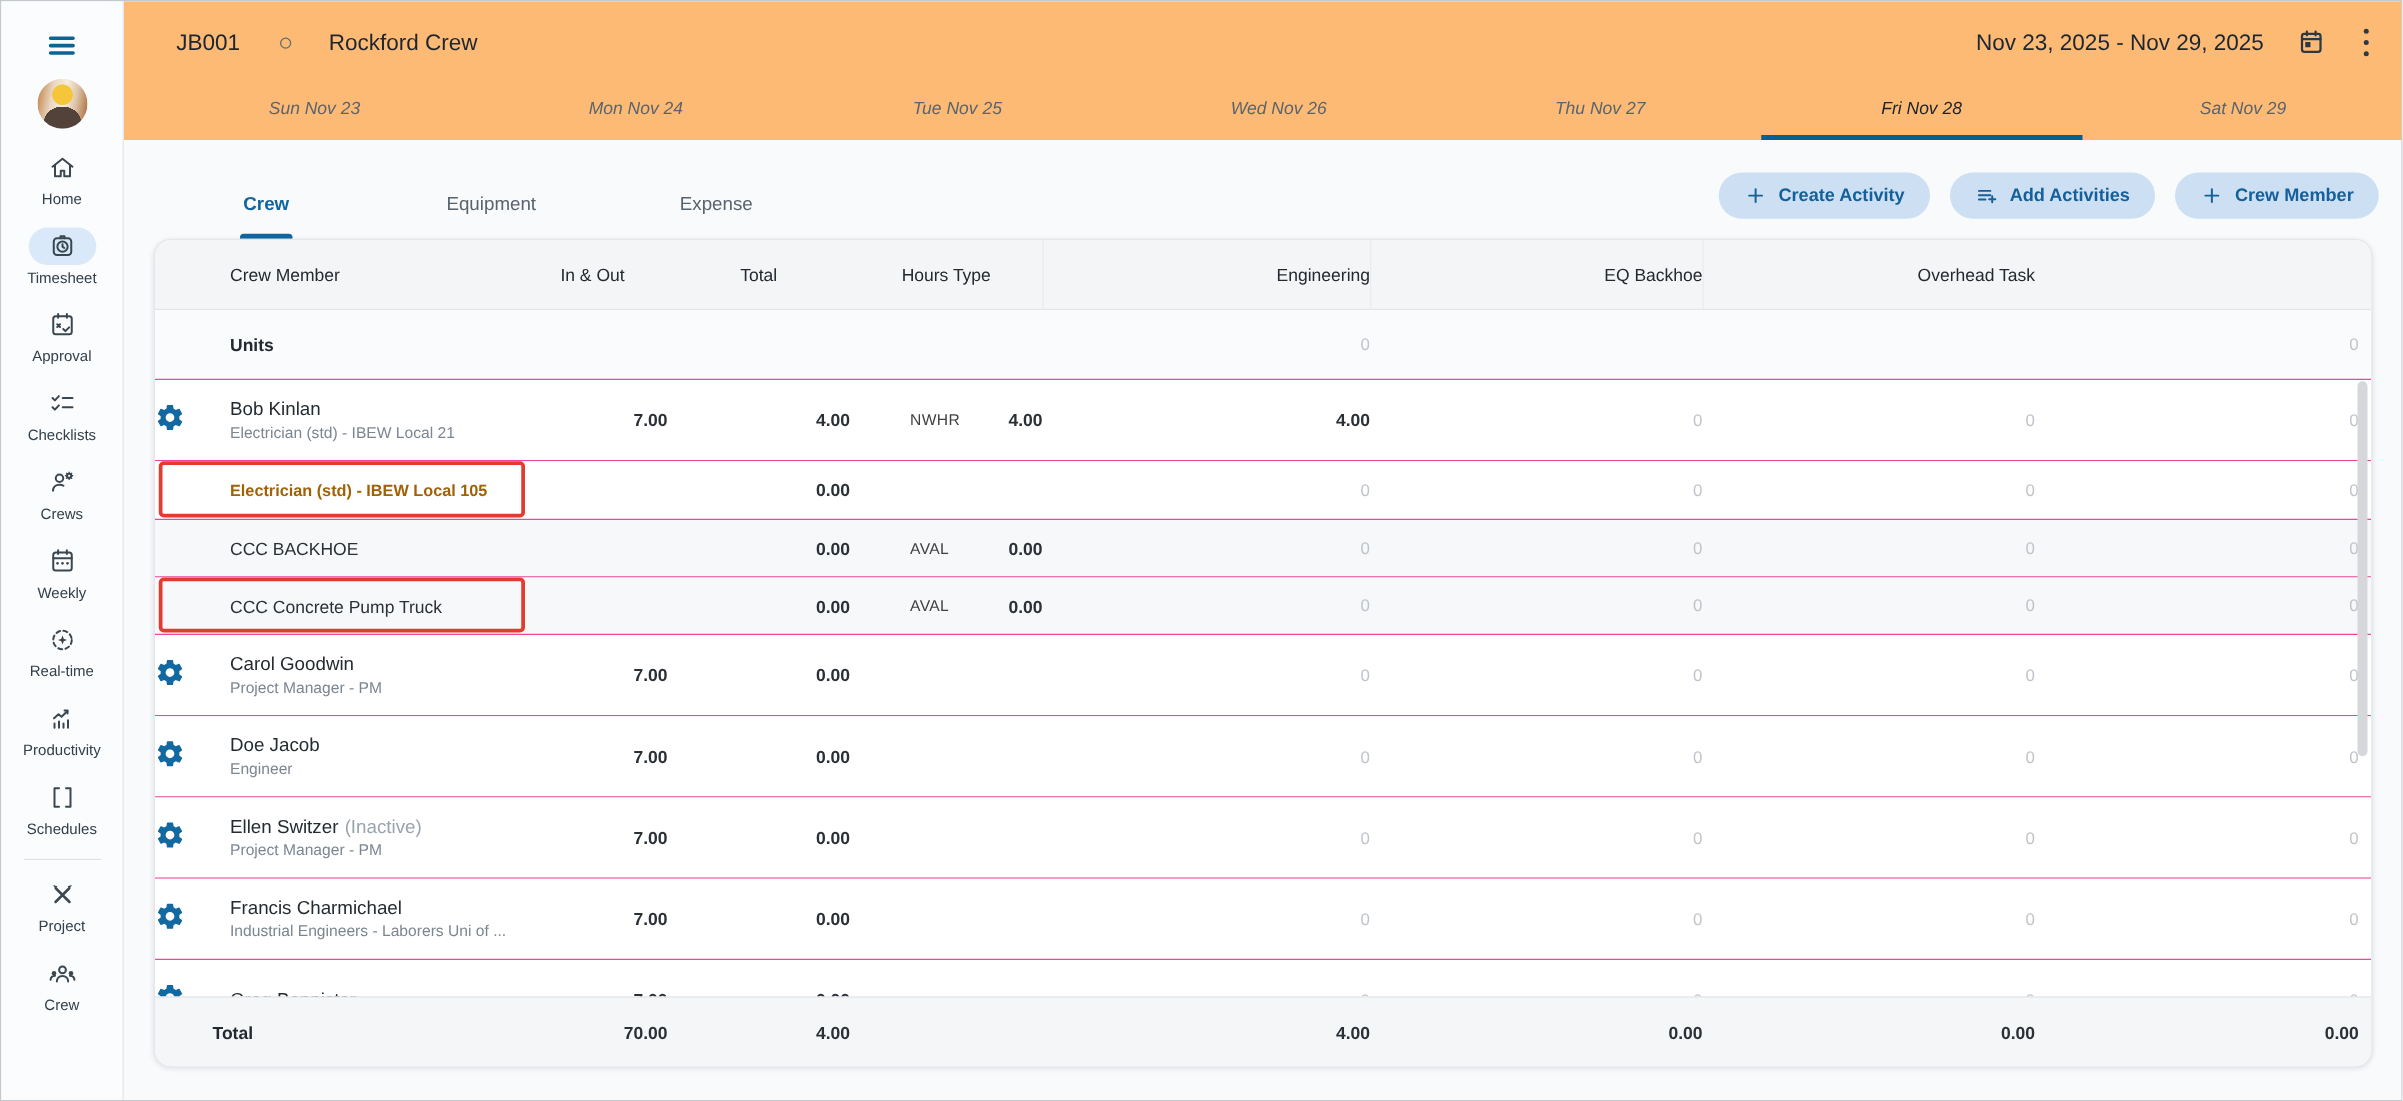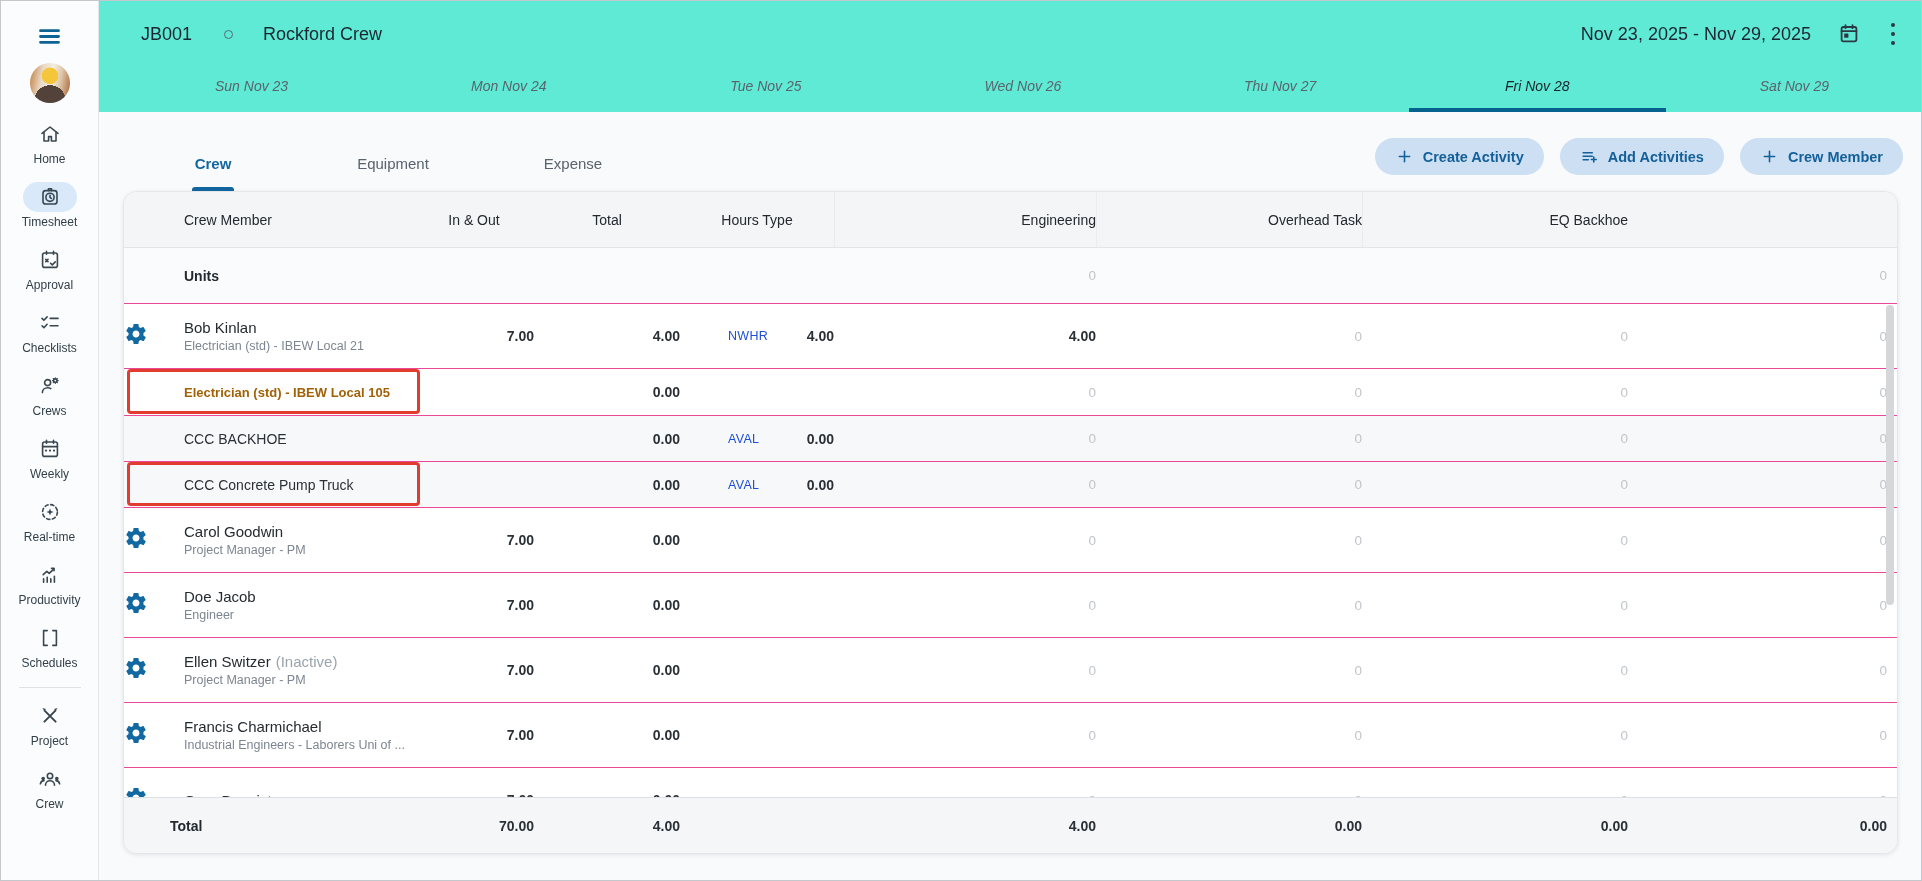"JB001" .topbar { background: #5eead4 -> #fdba74 }
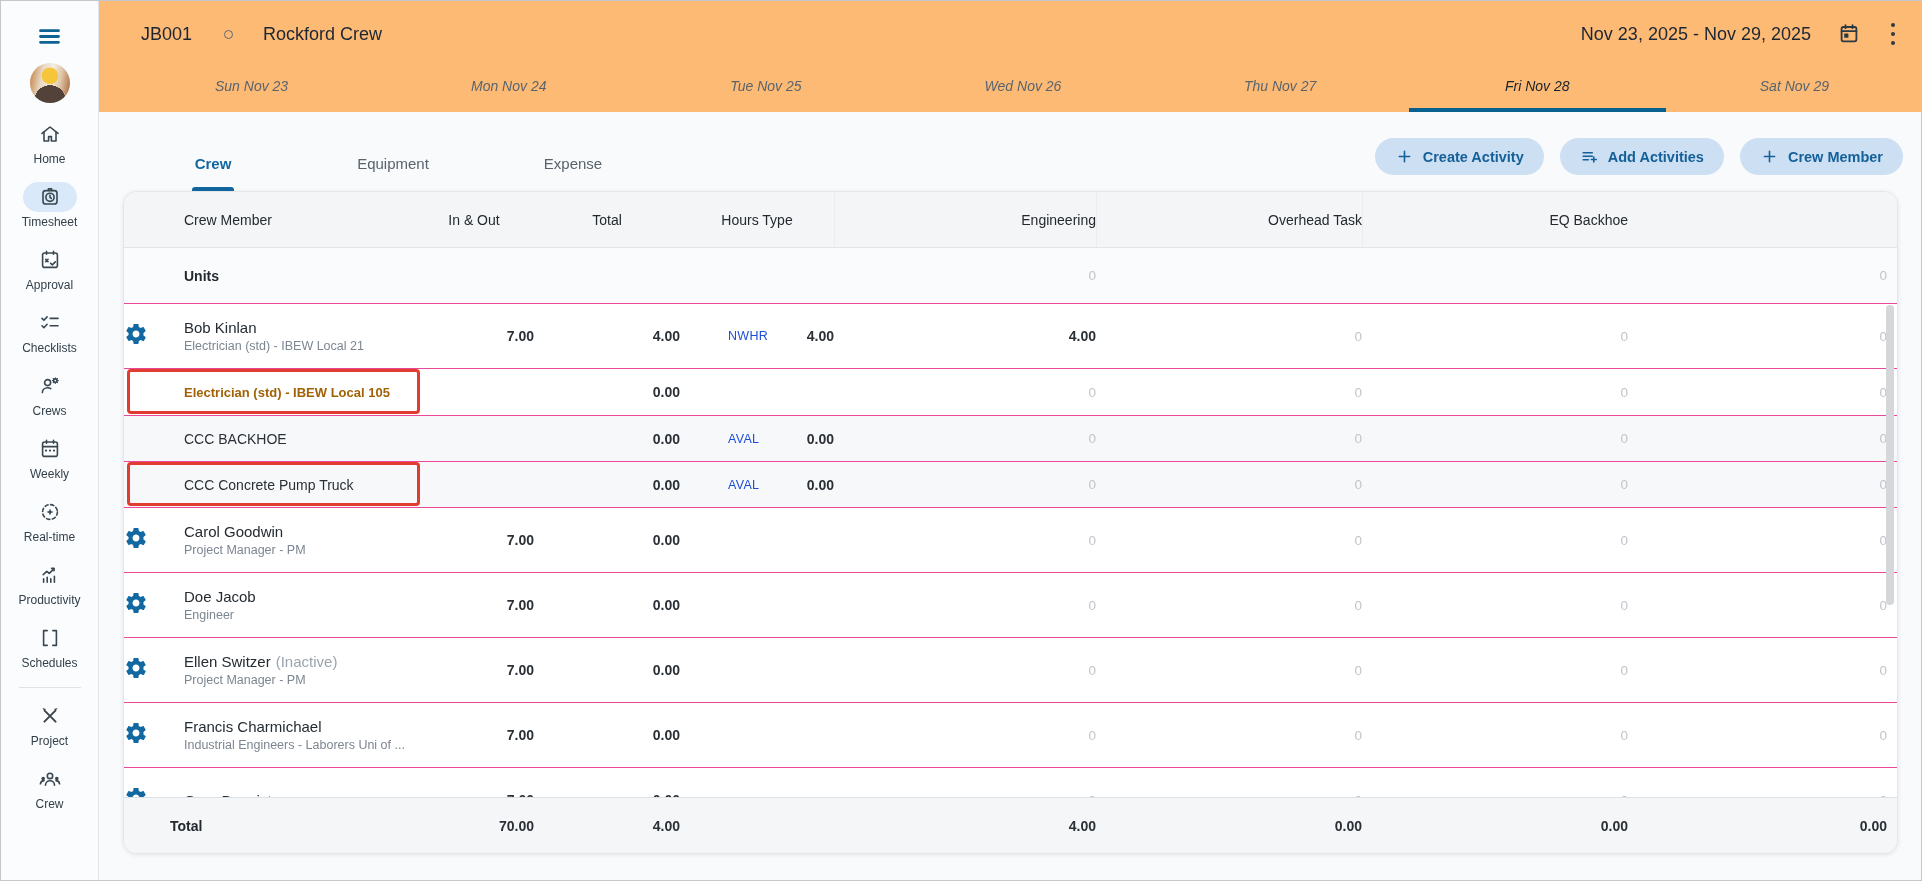"Overhead Task" div.th { order: before "EQ Backhoe" -> after "EQ Backhoe" }
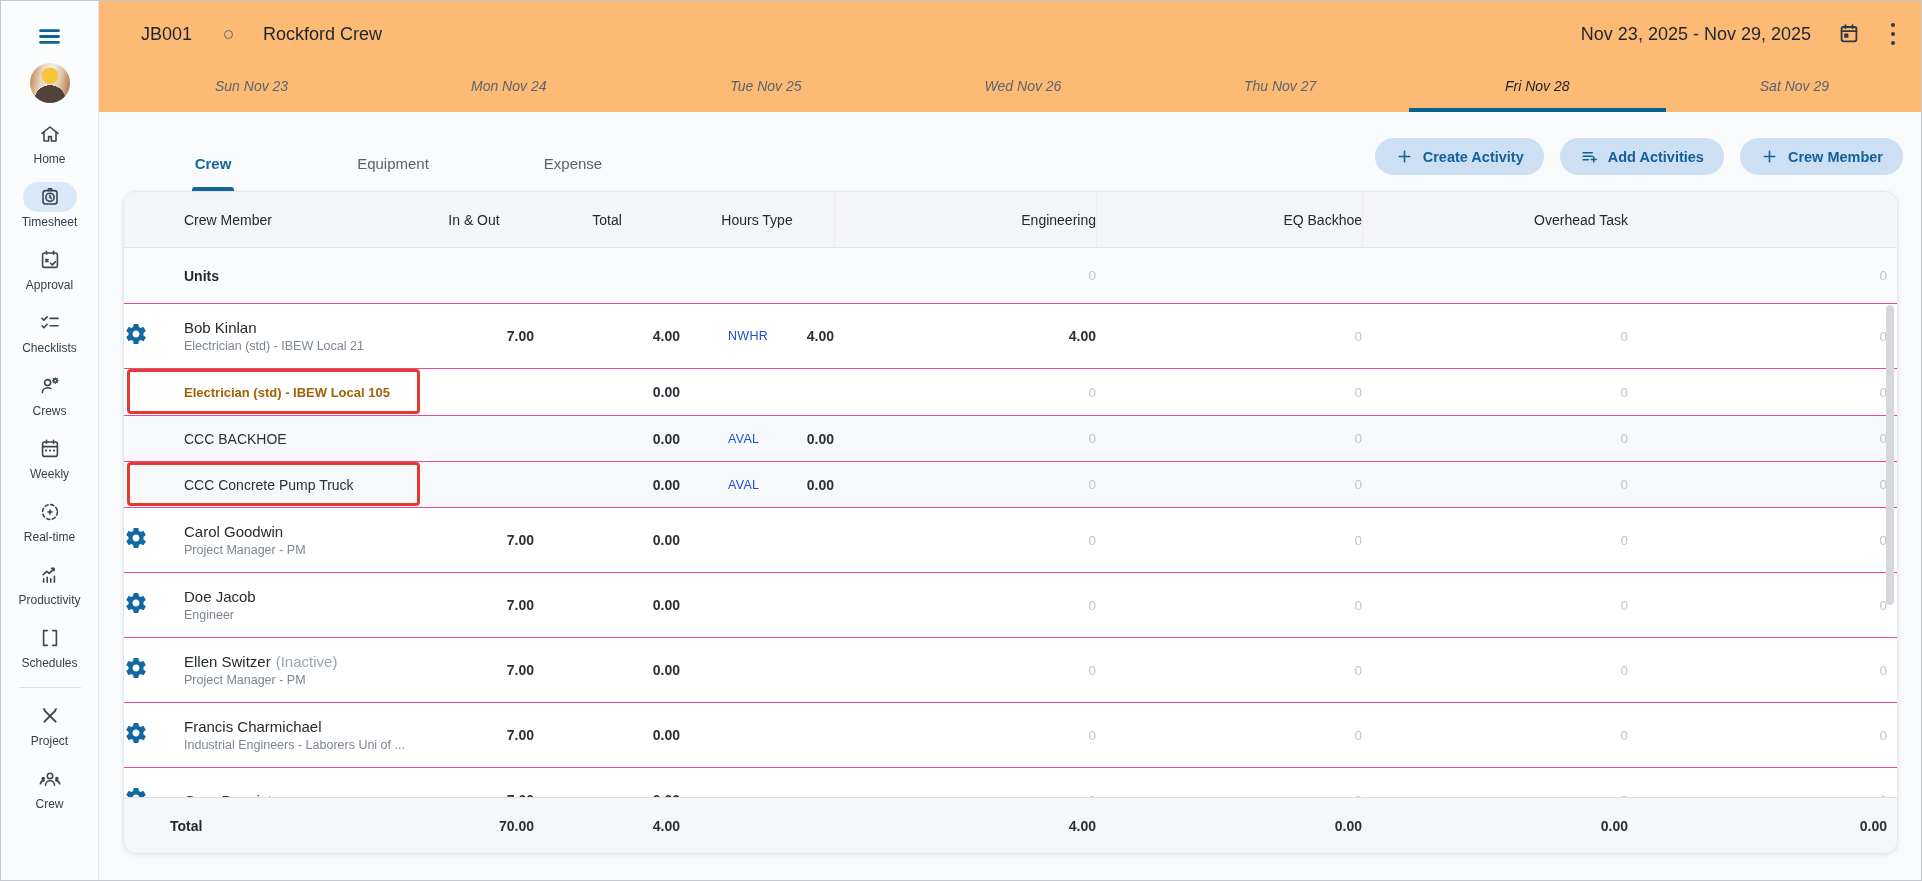"NWHR" .c-ht .code { color: #1d4ed8 -> #404040 }
